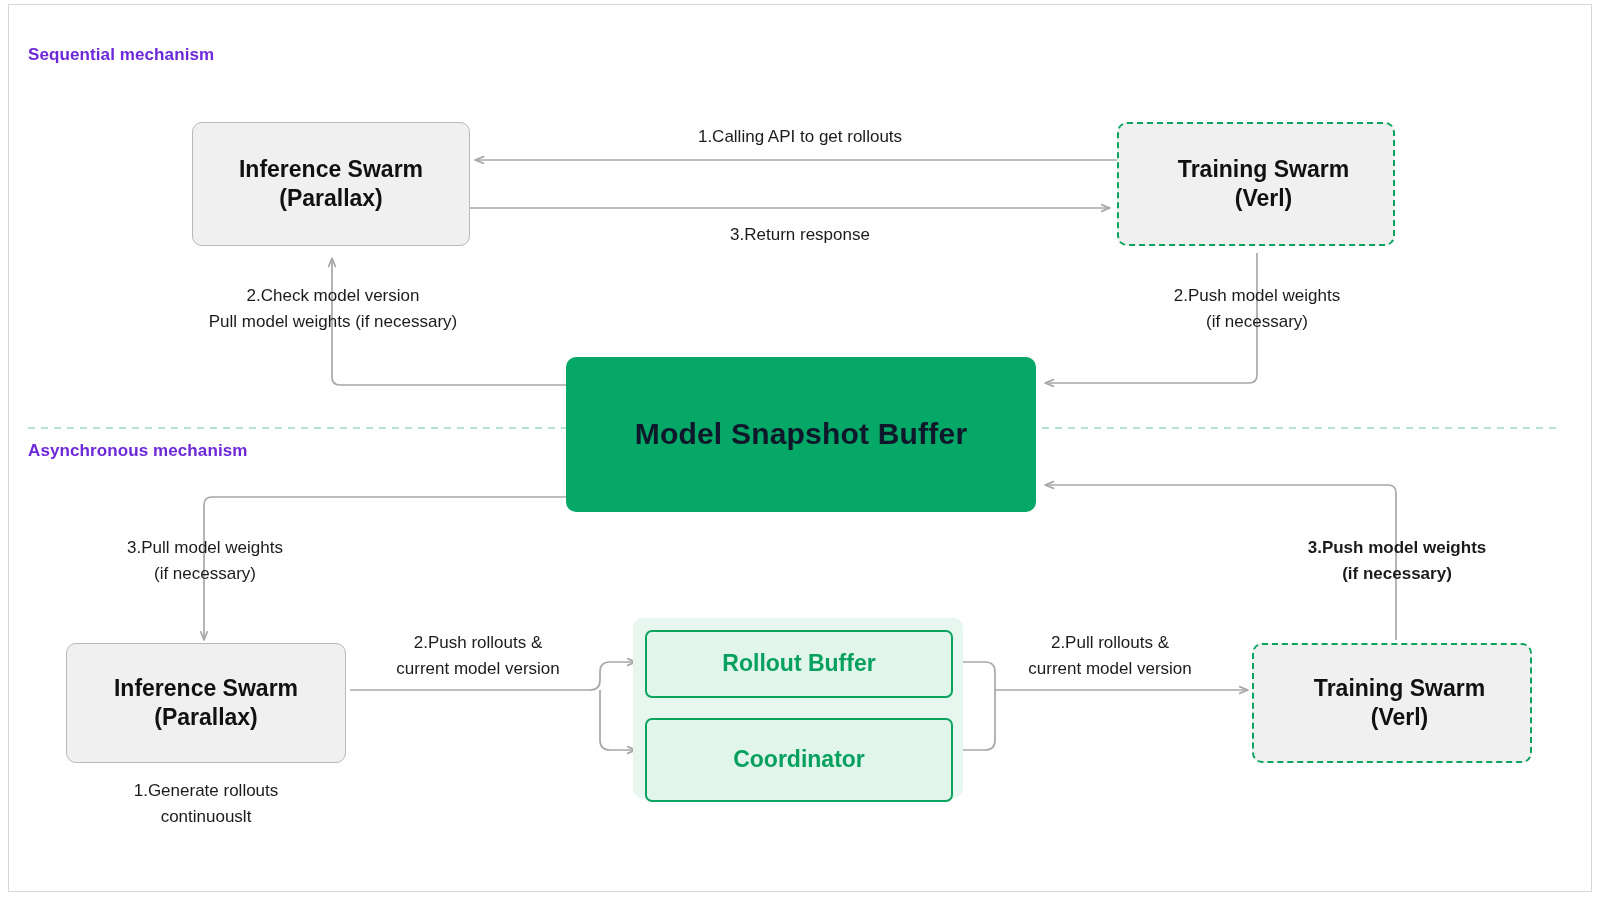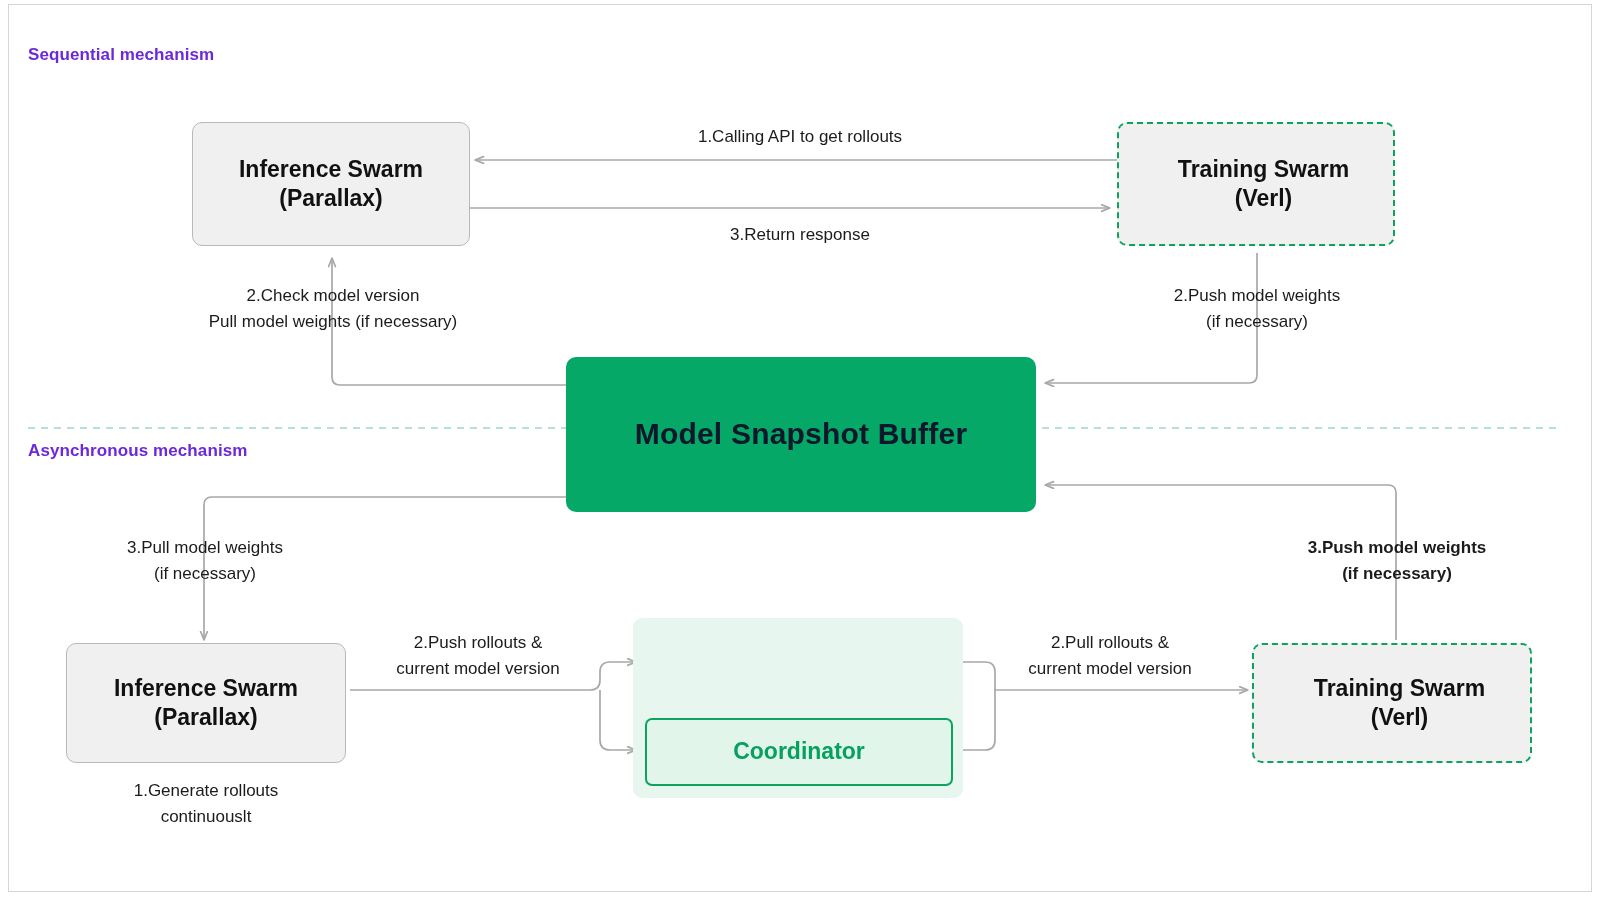"Rollout Buffer" div.node { html: none -> <div> <span>Rollout Buffer</span> </div> }
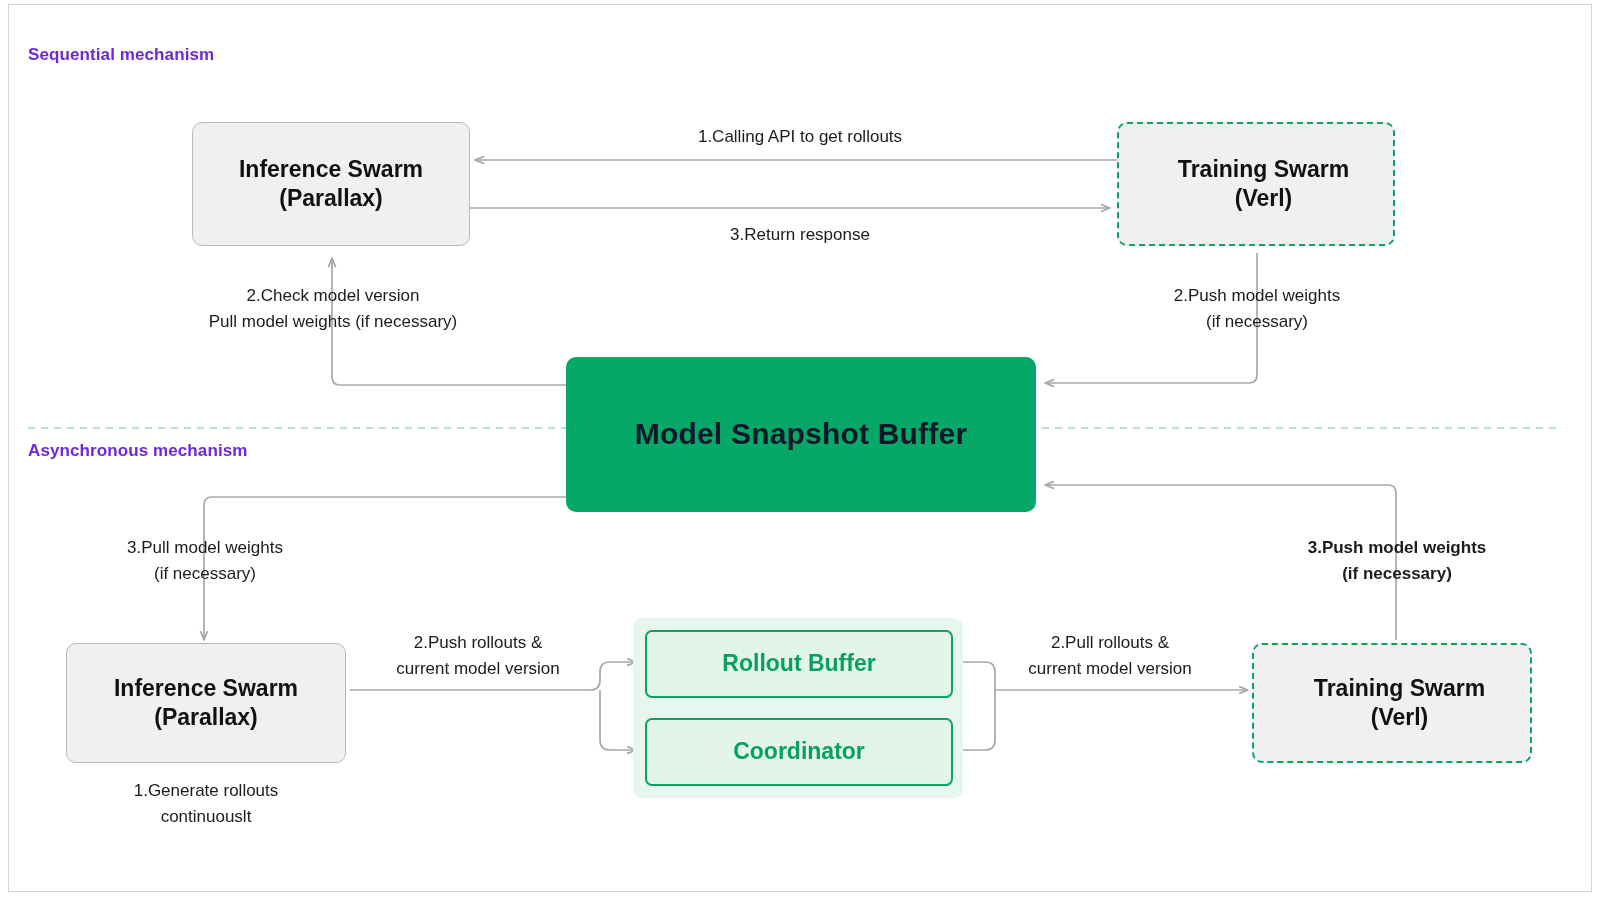"Coordinator" div.node { height: 68px -> 84px }
